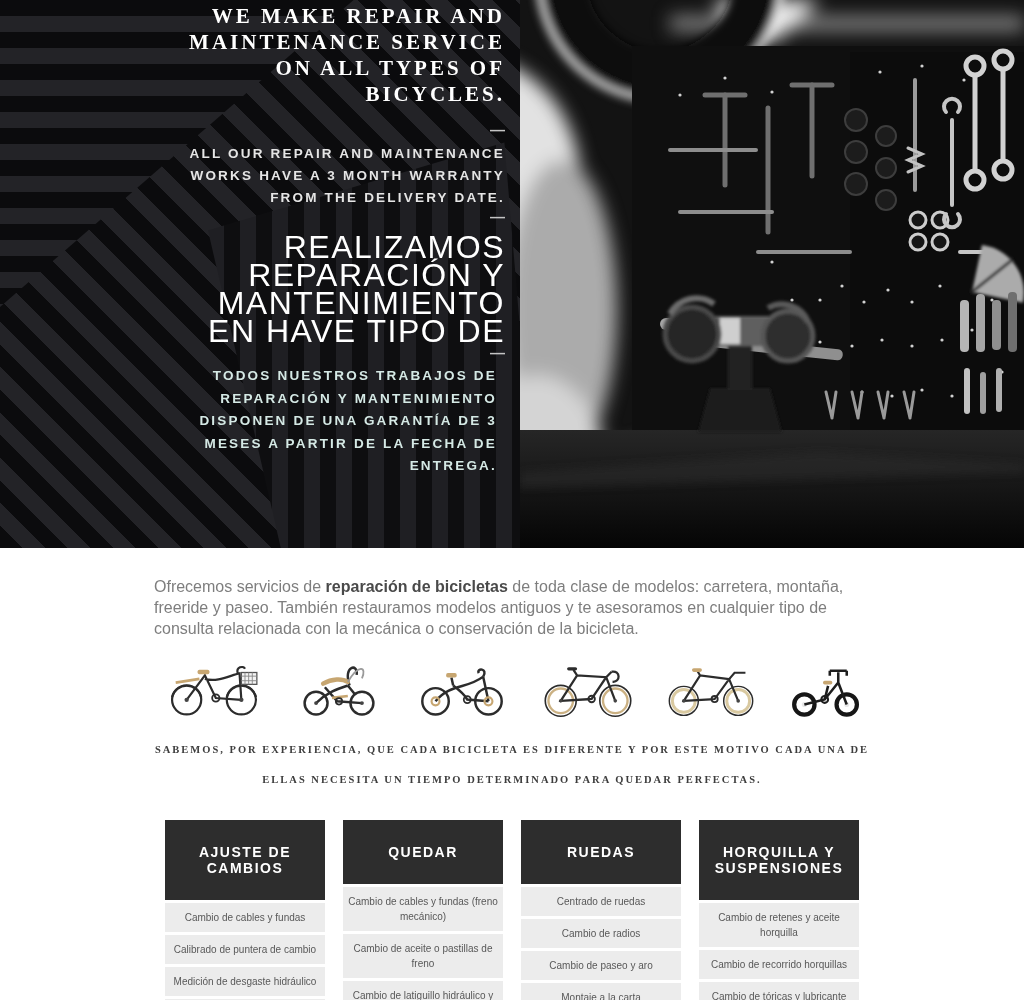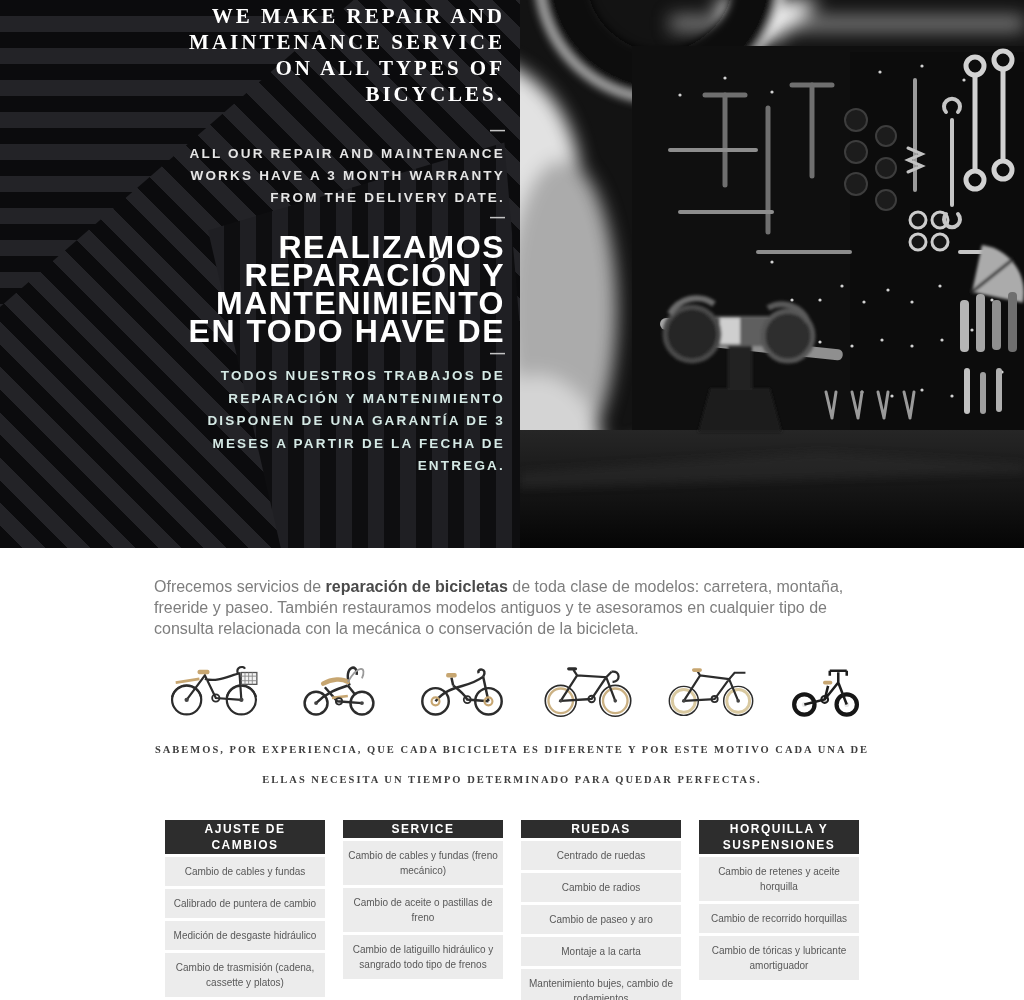"REALIZAMOS" .h-es { font-weight: 700 -> 400 }
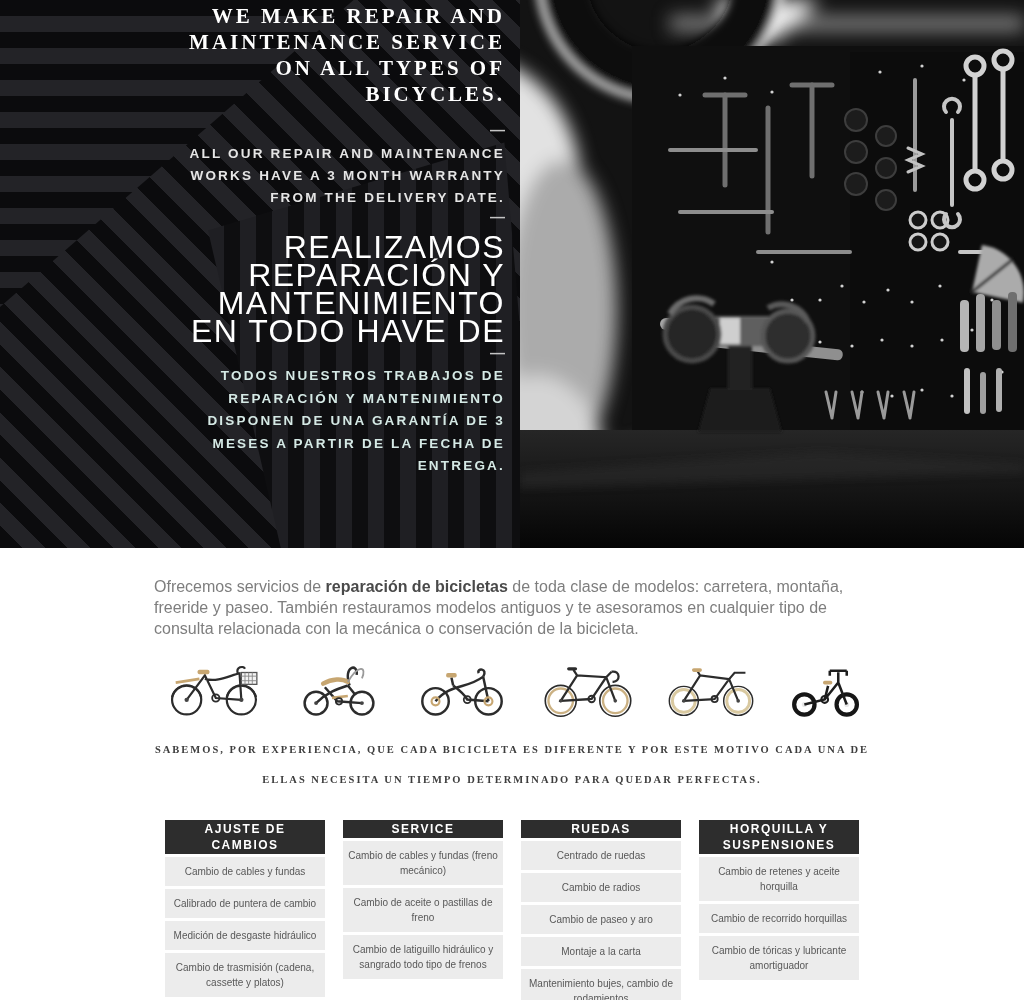"EN TODO HAVE DE" span { text: TODO HAVE -> HAVE TIPO }
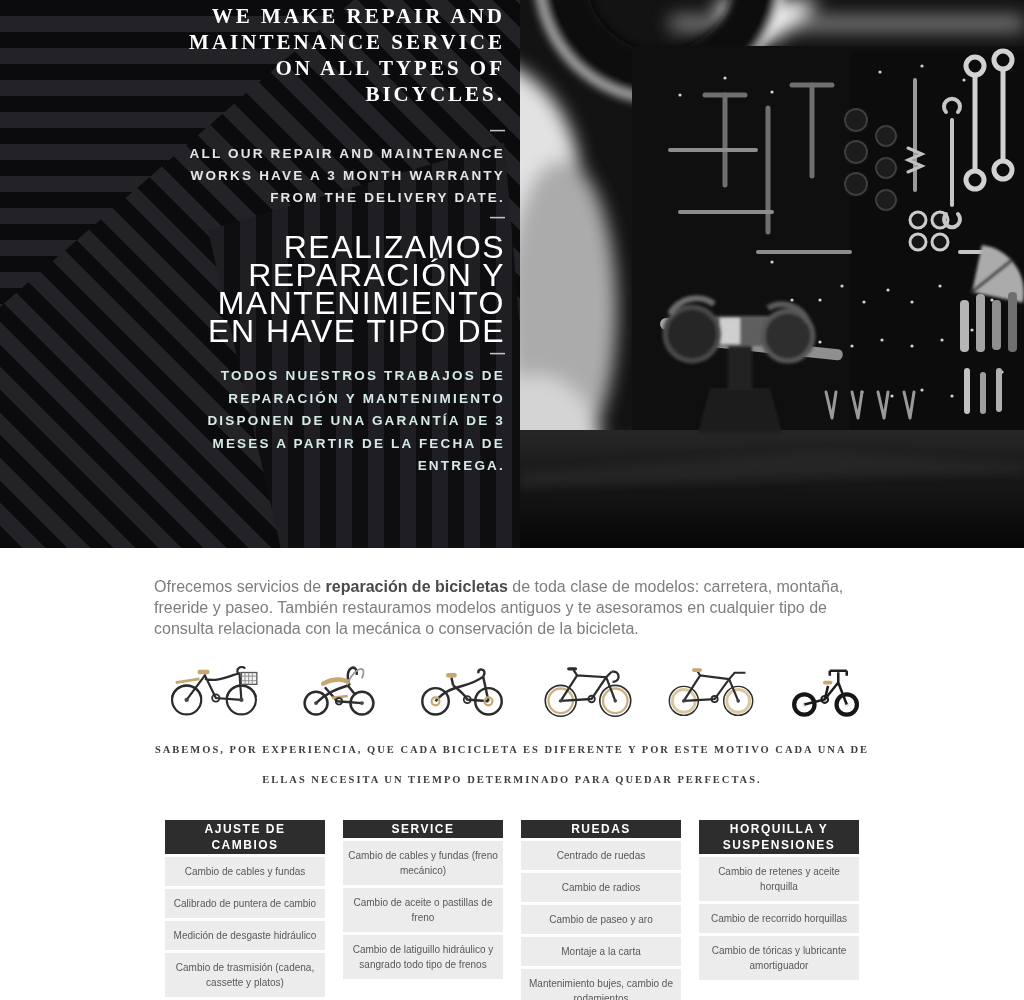"TODOS NUESTROS TRABAJOS DE REPARACIÓN" .sub-es { margin: 5px 0 0 -> 5px 8px 0 }
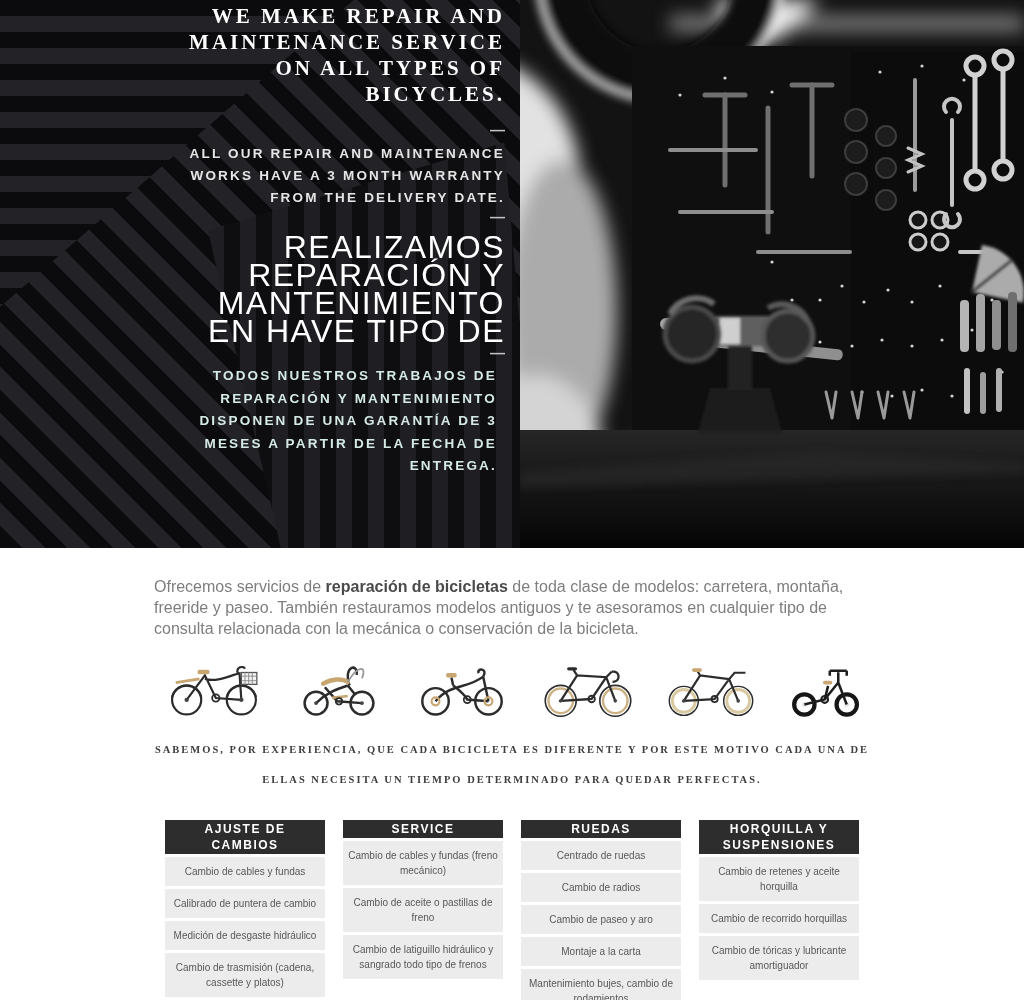"AJUSTE DE CAMBIOS" .svc-header { font-size: 12px -> 14px; padding: 1px 5px -> 24px 5px }
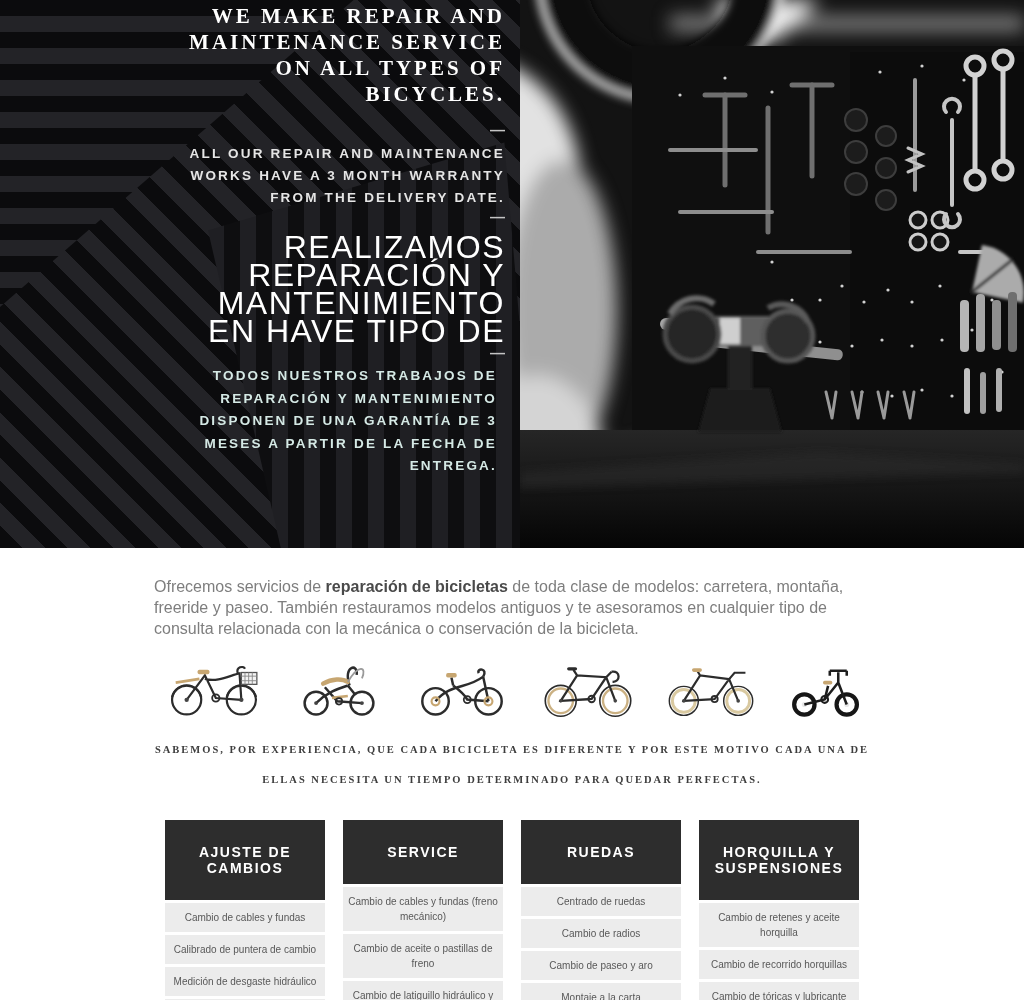"SERVICE" div.svc-header { text: SERVICE -> QUEDAR }
